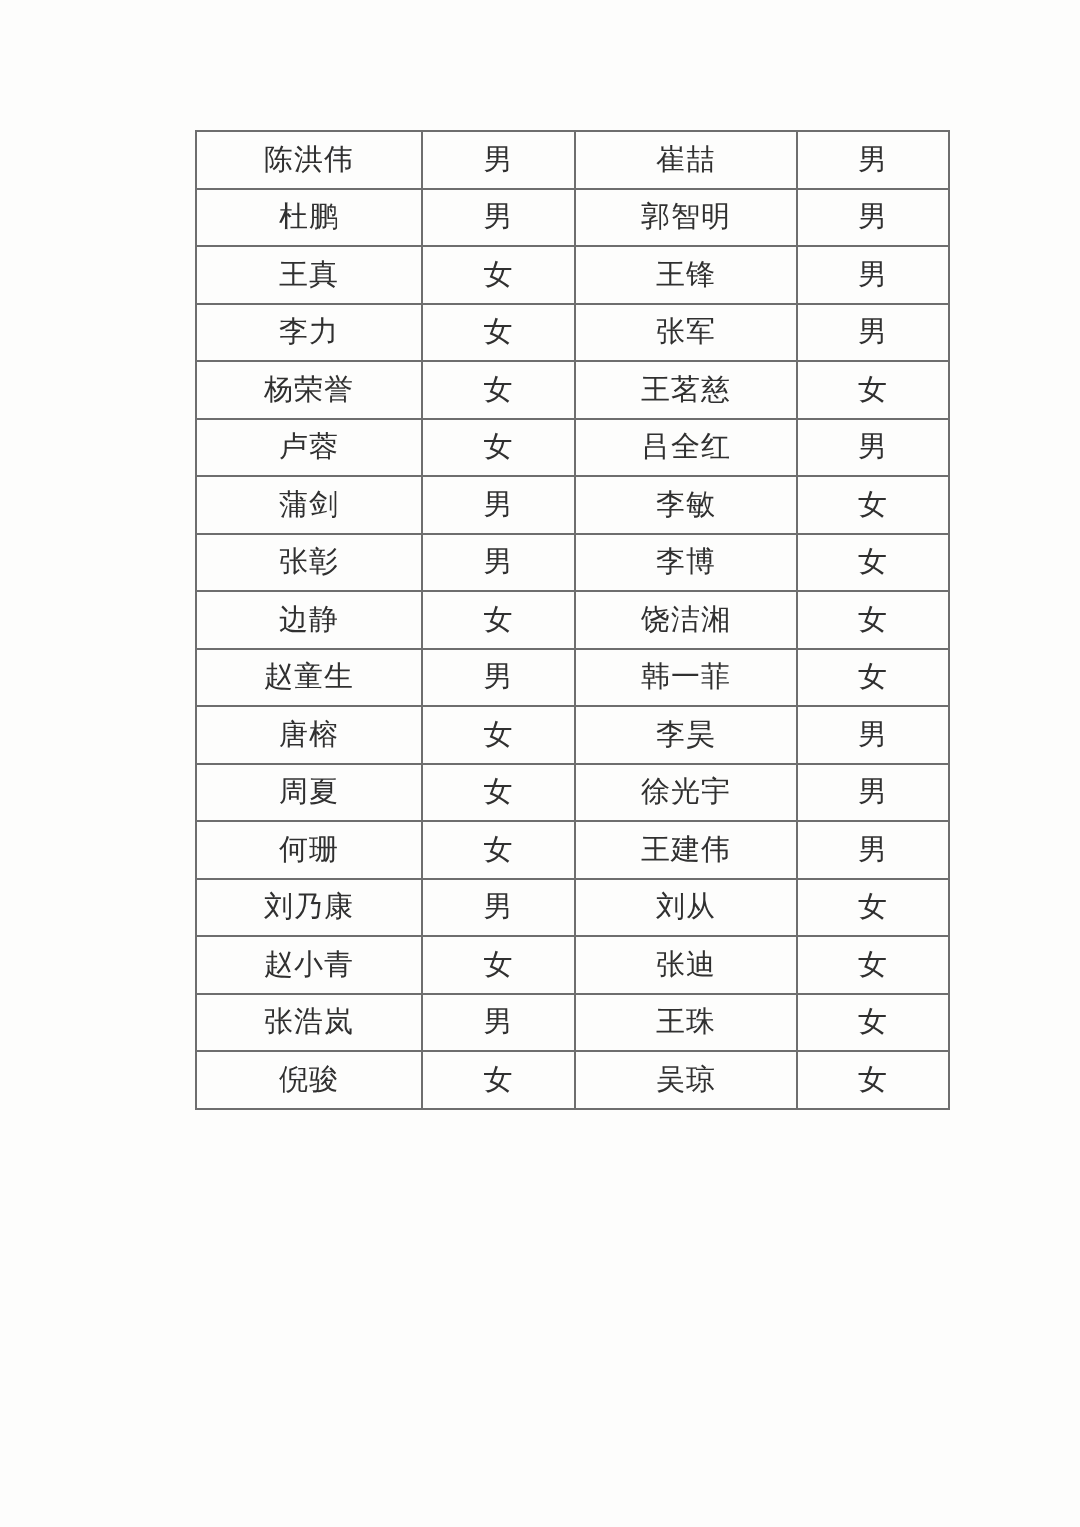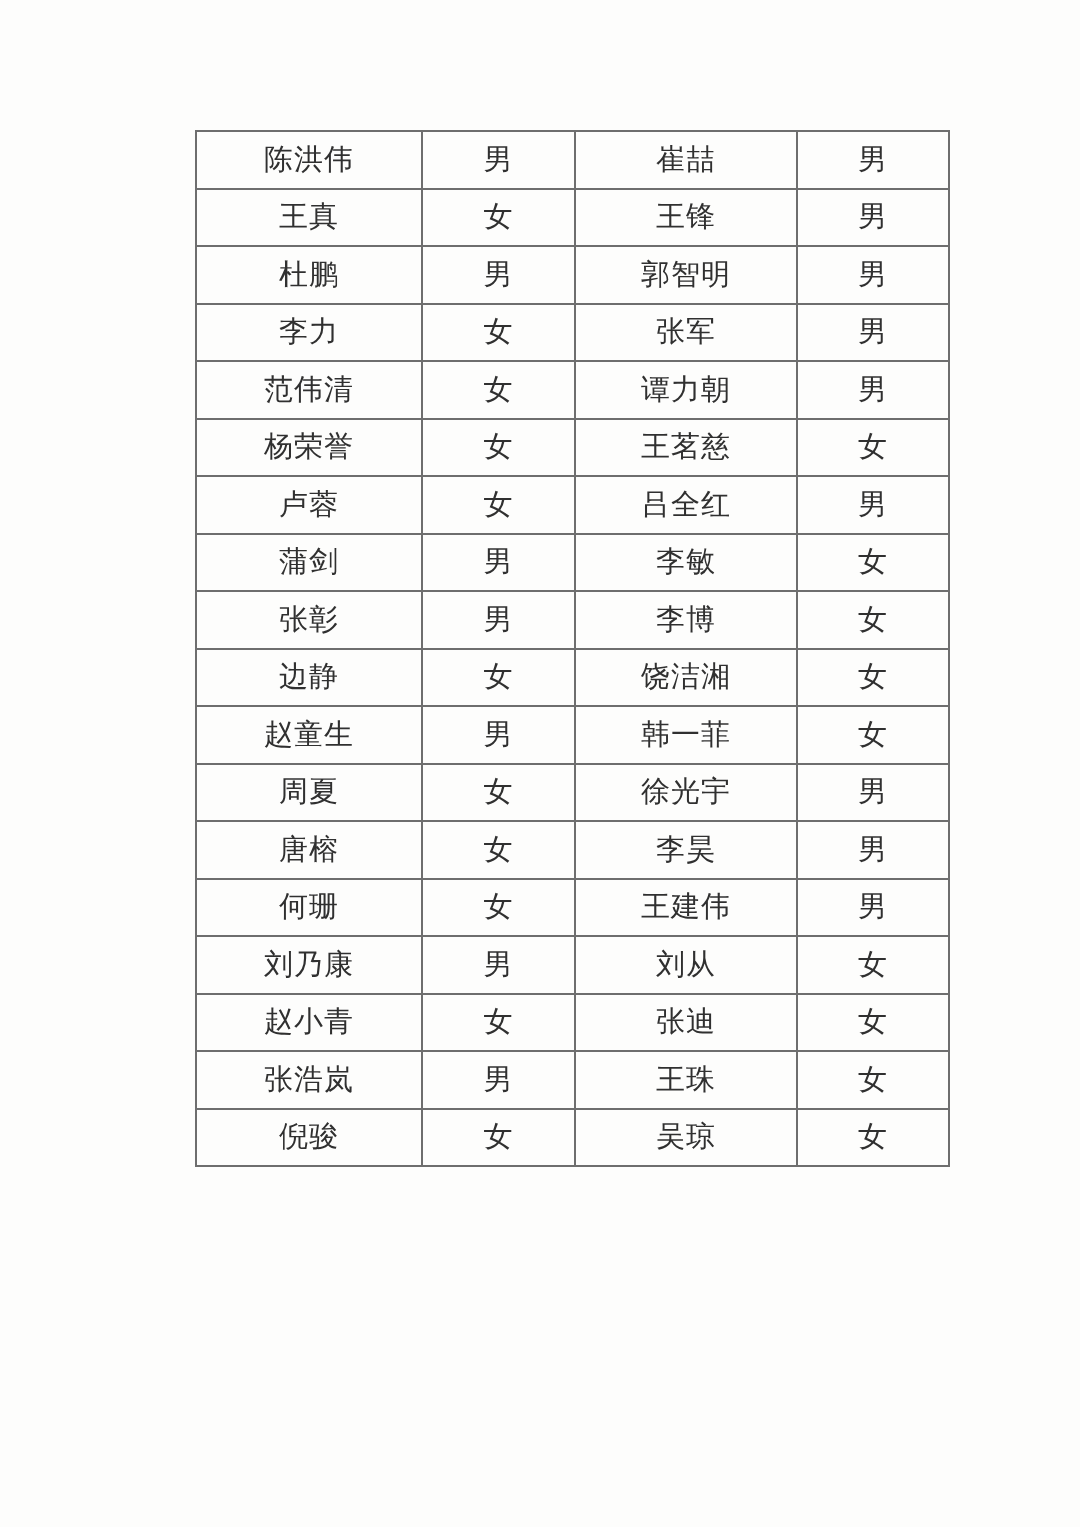"王真" tr { order: before "杜鹏" -> after "杜鹏" }
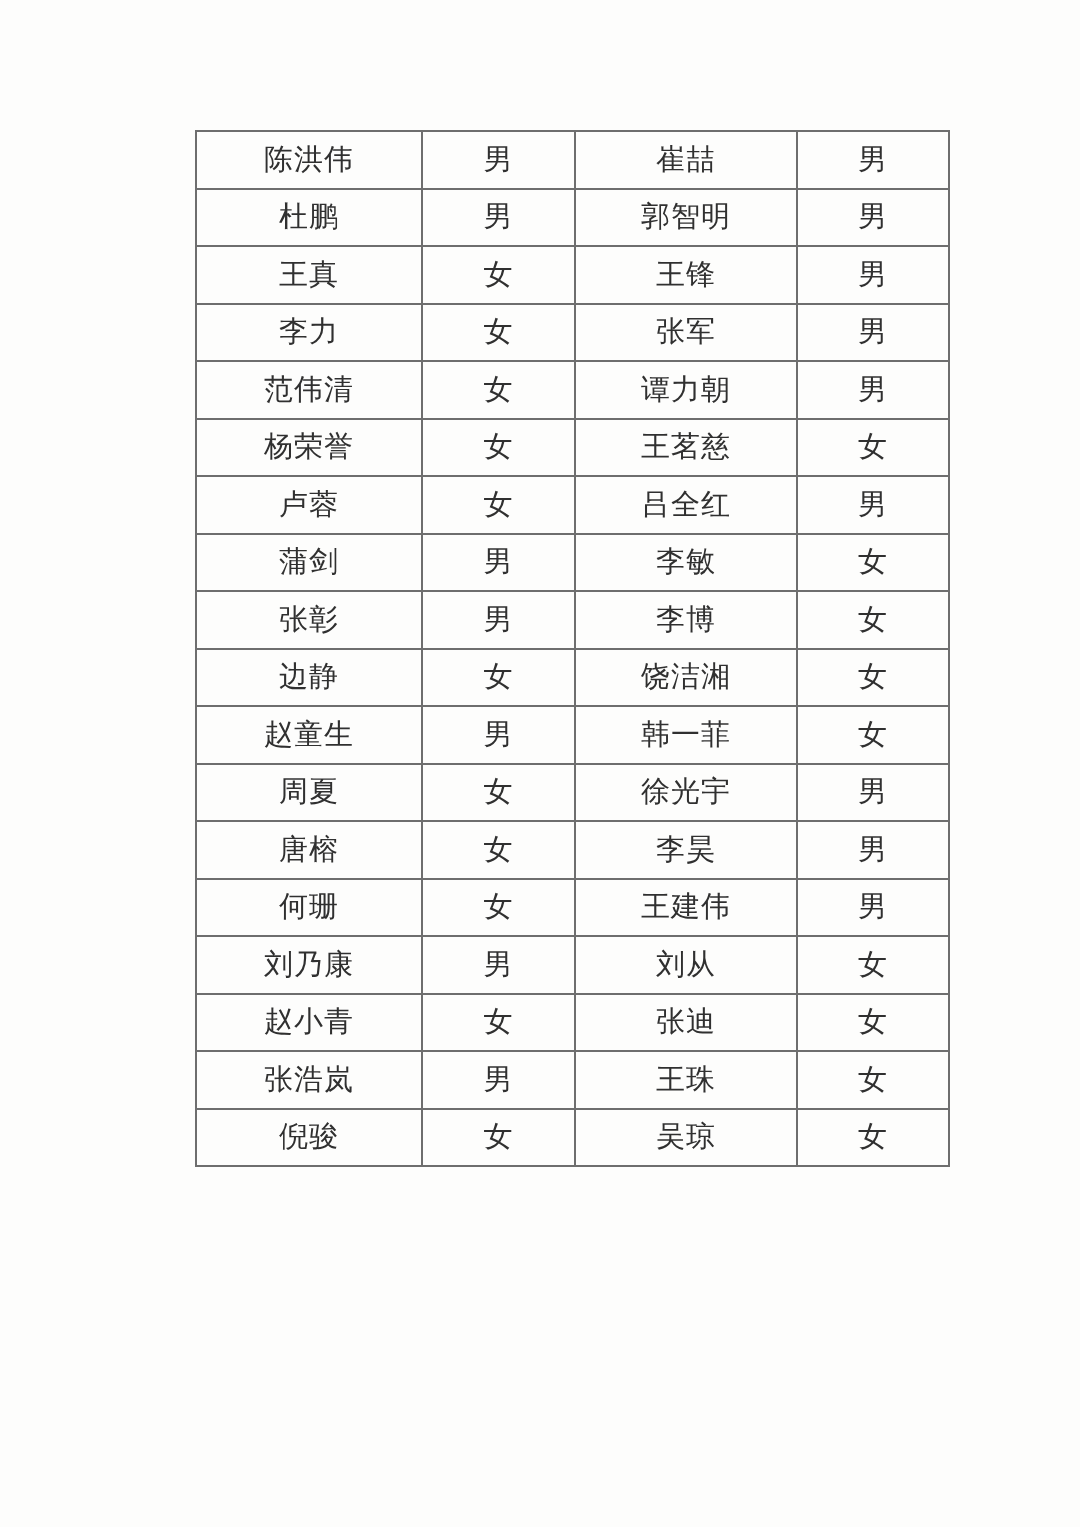"范伟清" tr { html: <tr> <td>范伟清</td> <td>女</td> <td>谭力朝</td> <td>男</td> </tr> -> none }
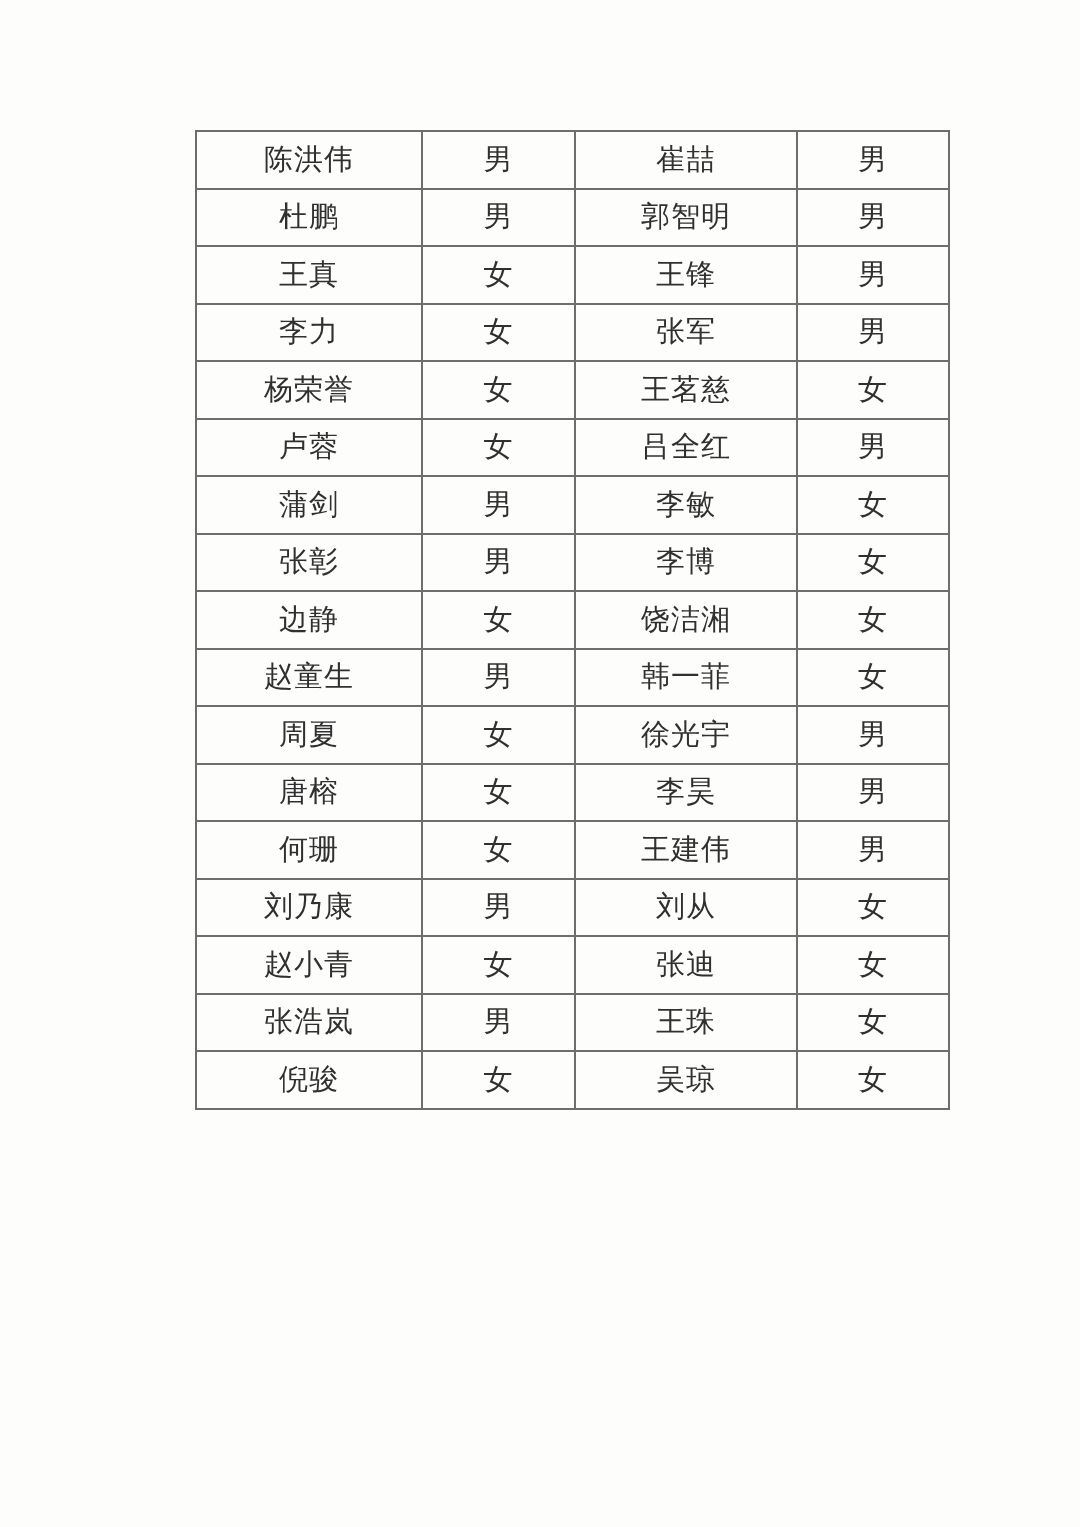"周夏" tr { order: before "唐榕" -> after "唐榕" }
